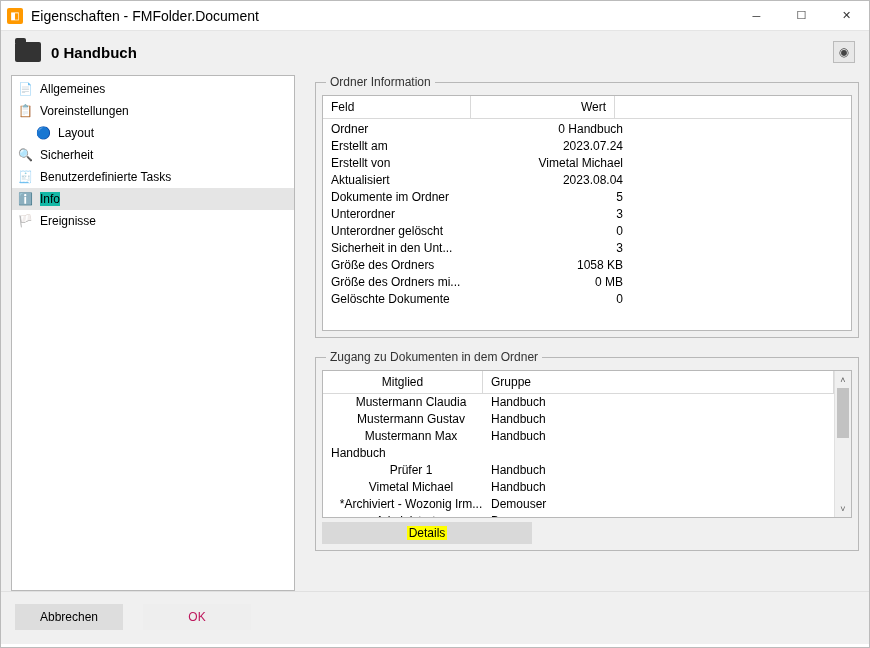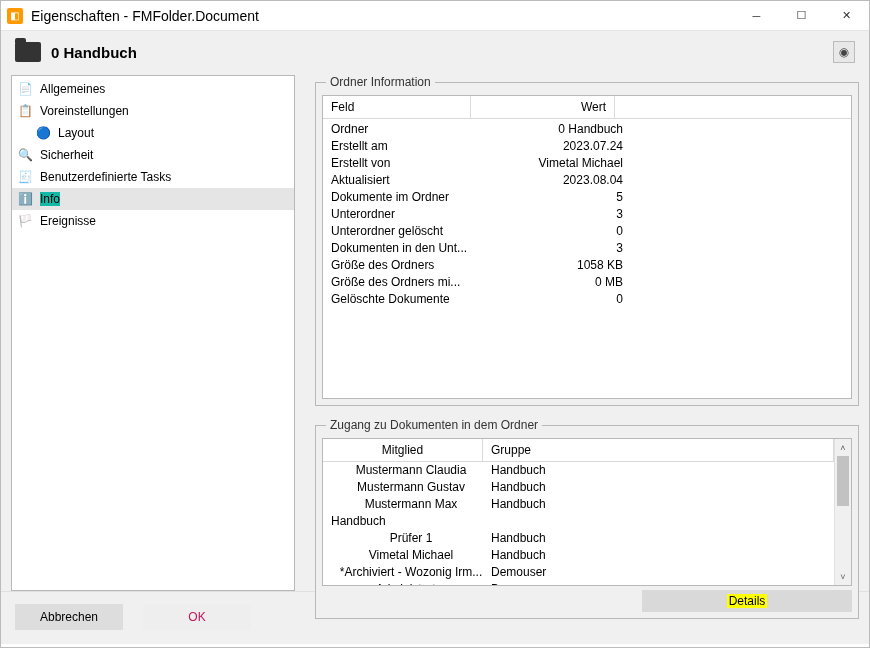"Feld" .info-box { height: 304px -> 236px }
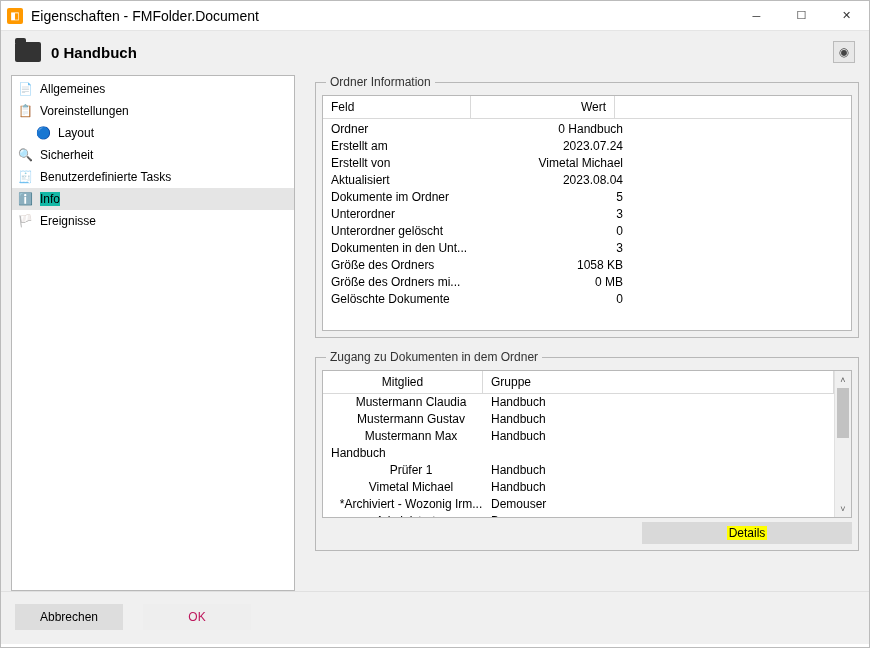"Dokumenten in den Unt..." div.col-feld { text: Dokumenten -> Sicherheit }
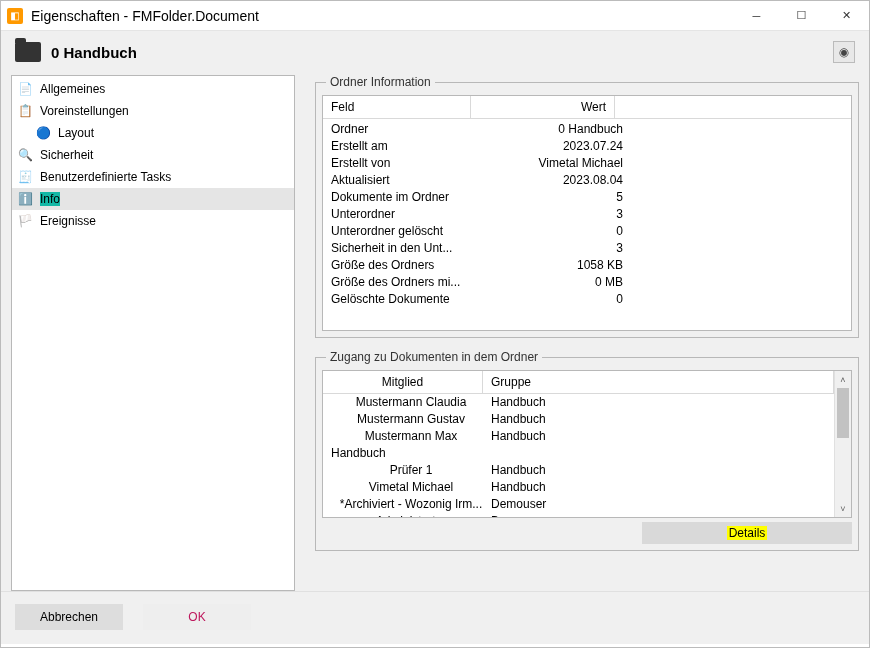"Details" .details-row { justify-content: flex-end -> flex-start }
